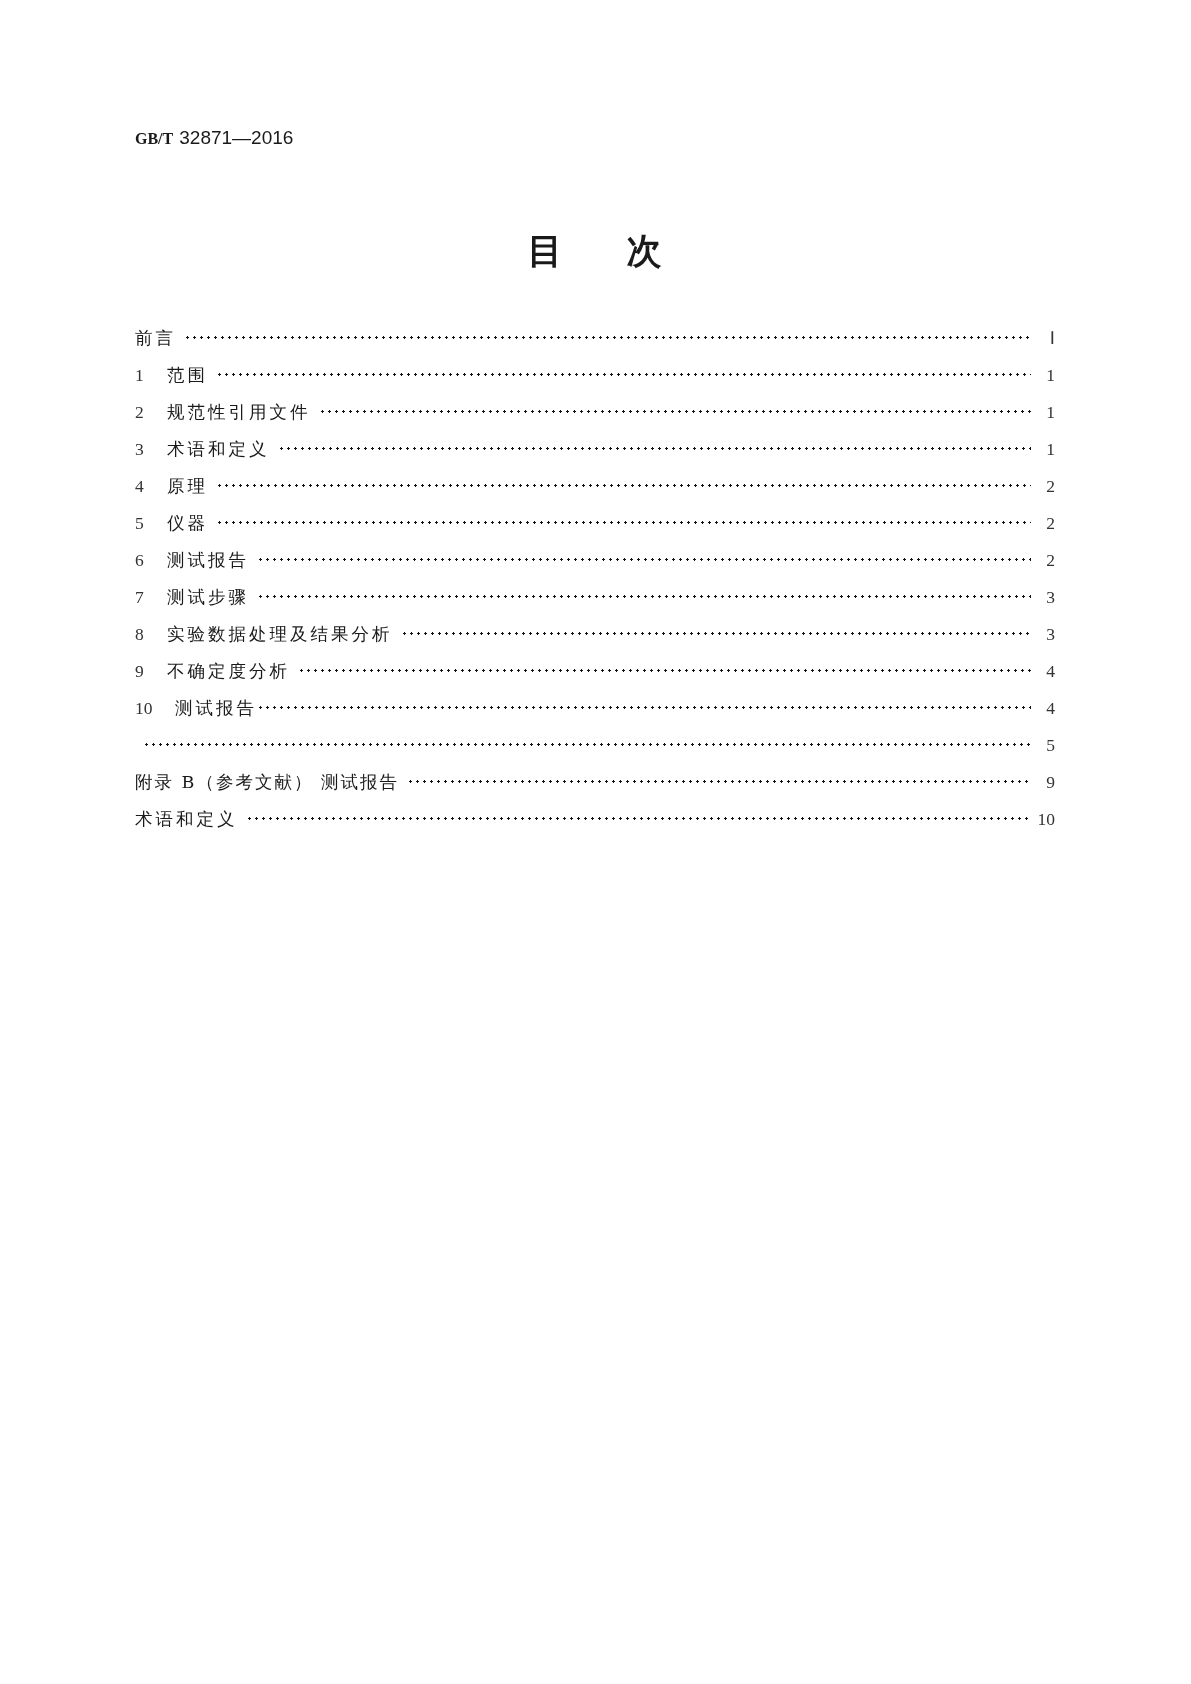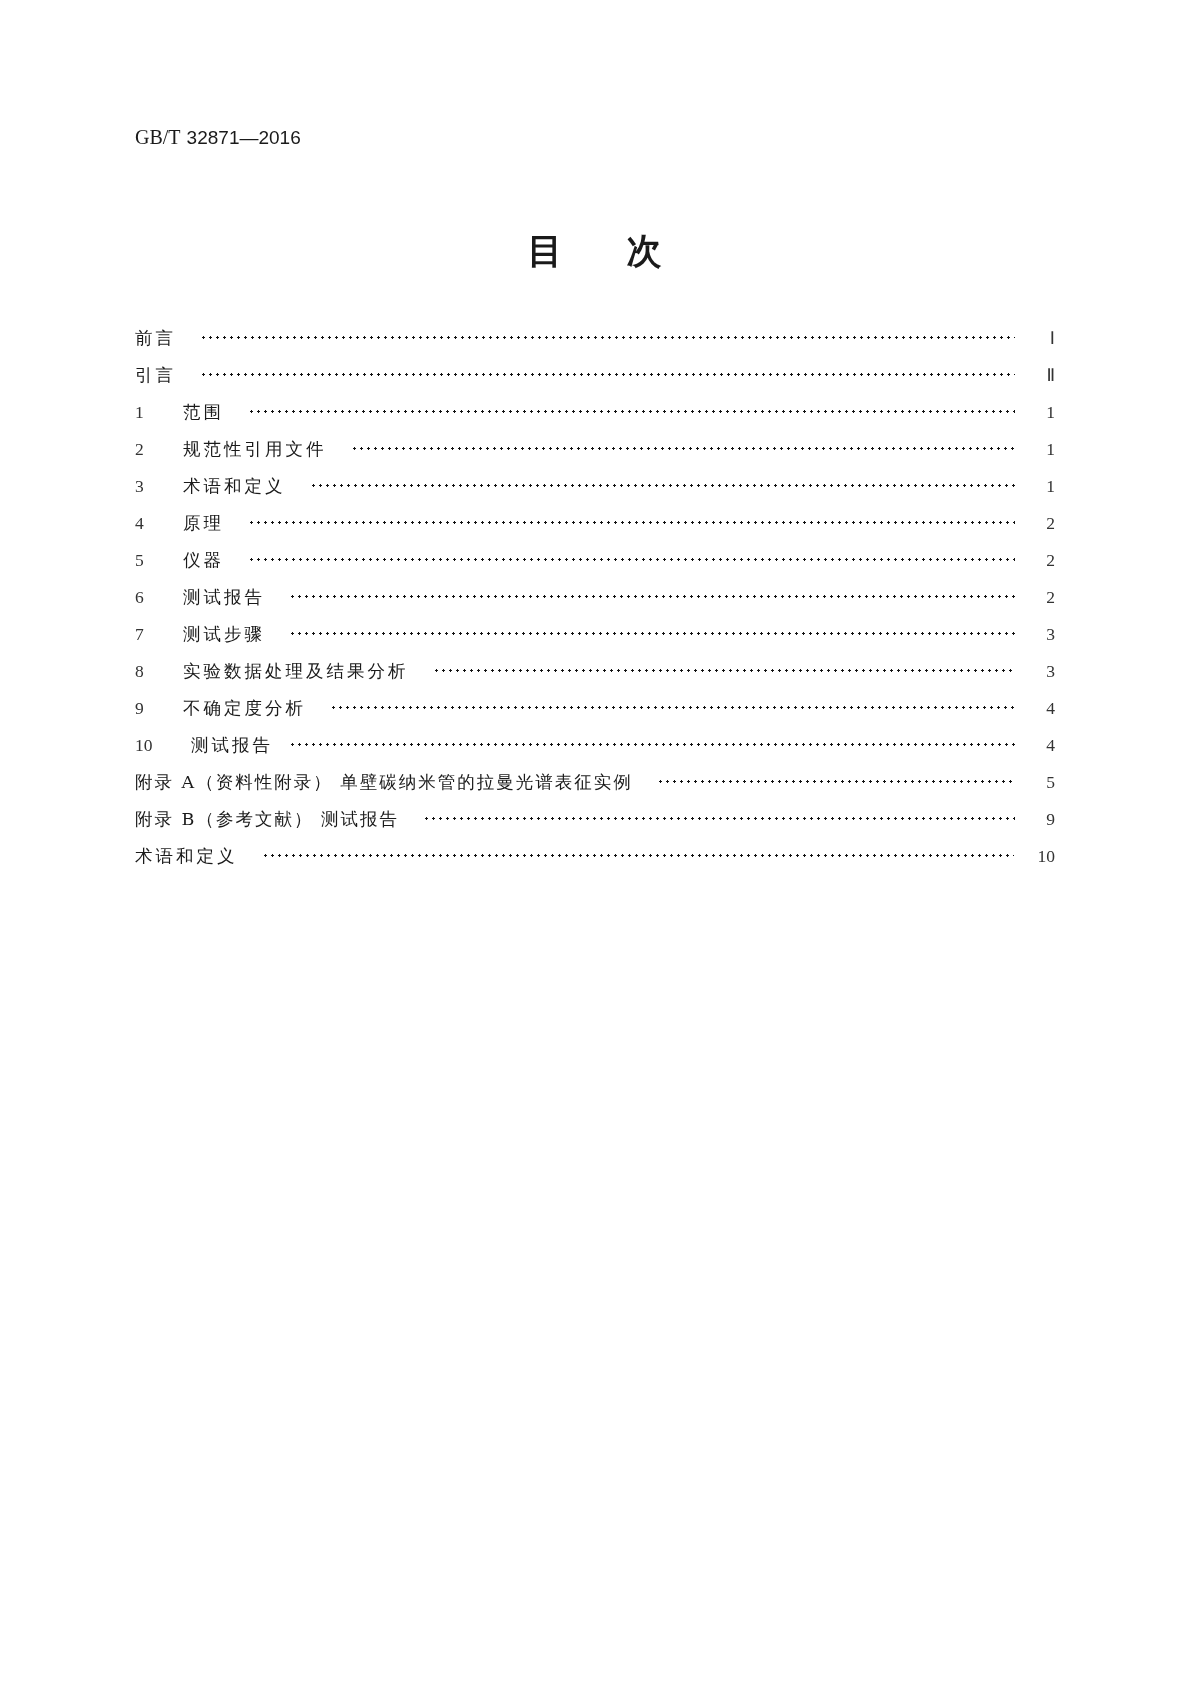"GB/T" .std-header .code { font-size: 20px -> 16px; font-weight: normal -> bold }
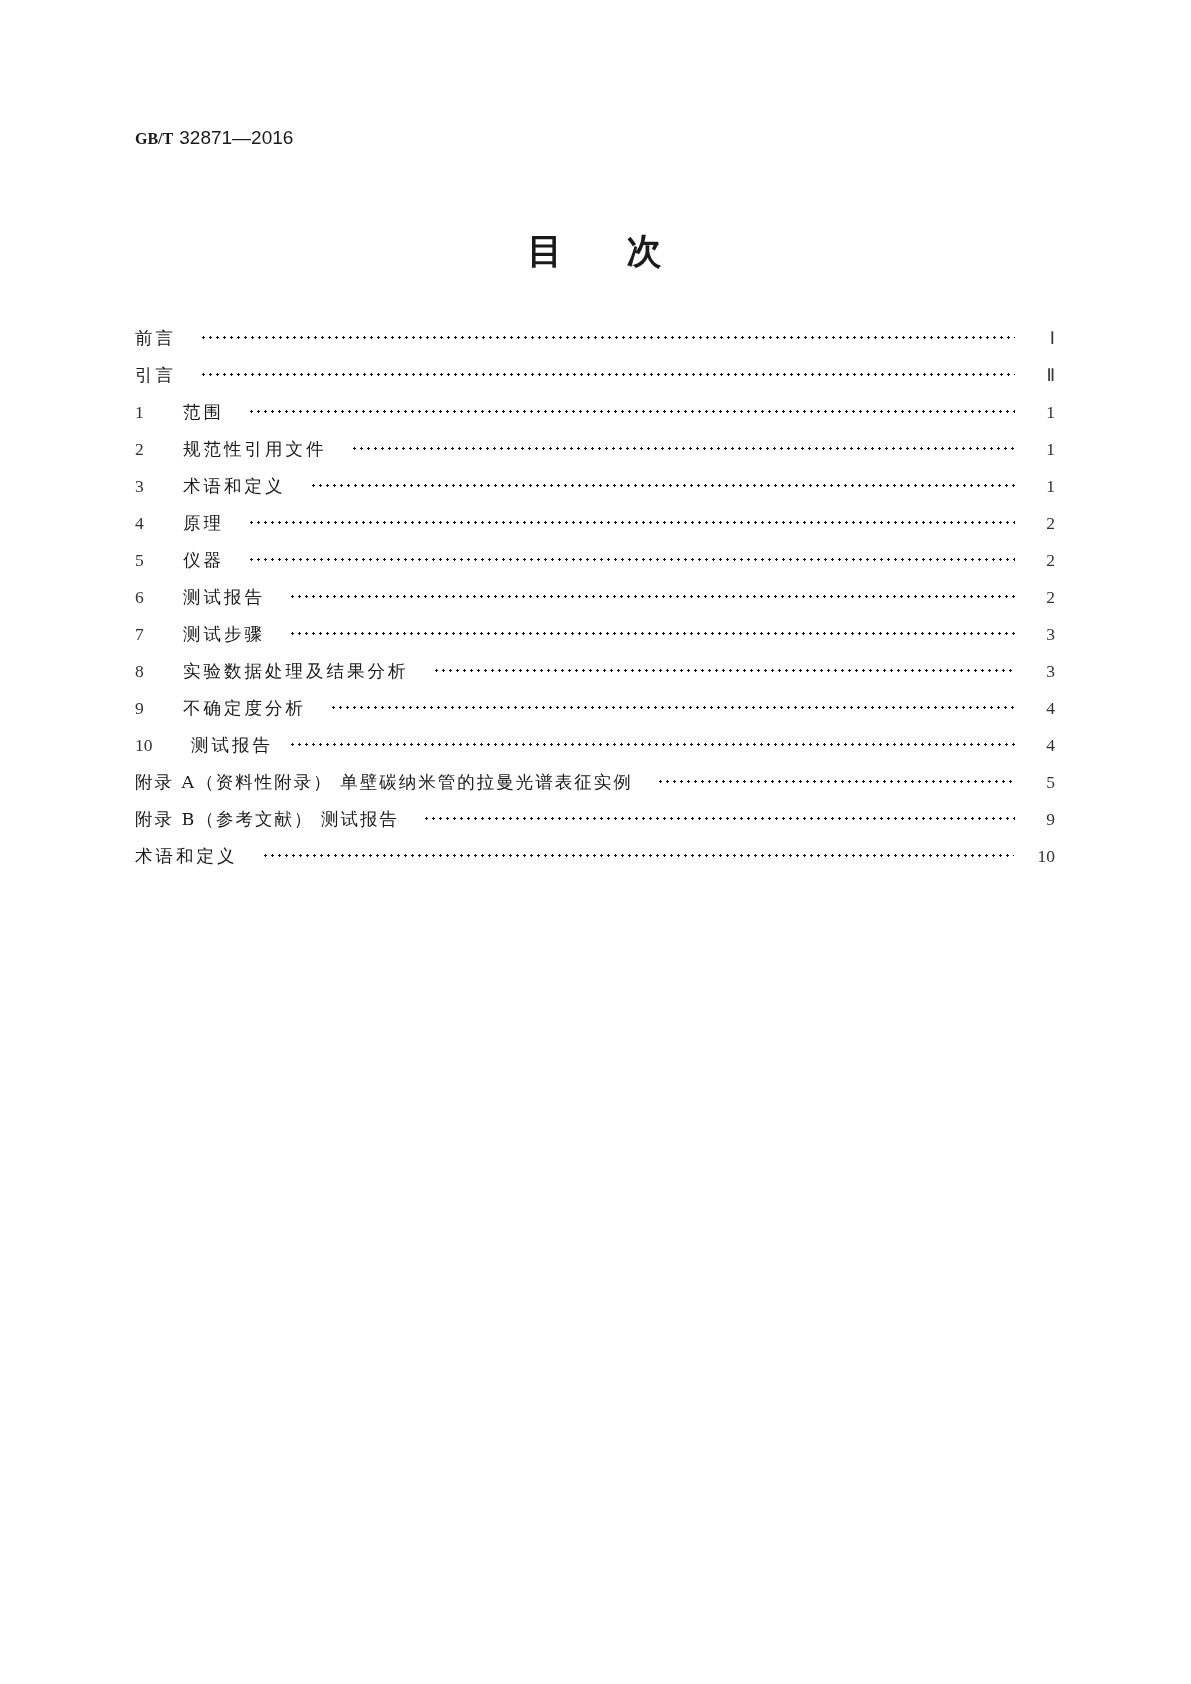"前言" .row { gap: 16px -> none }
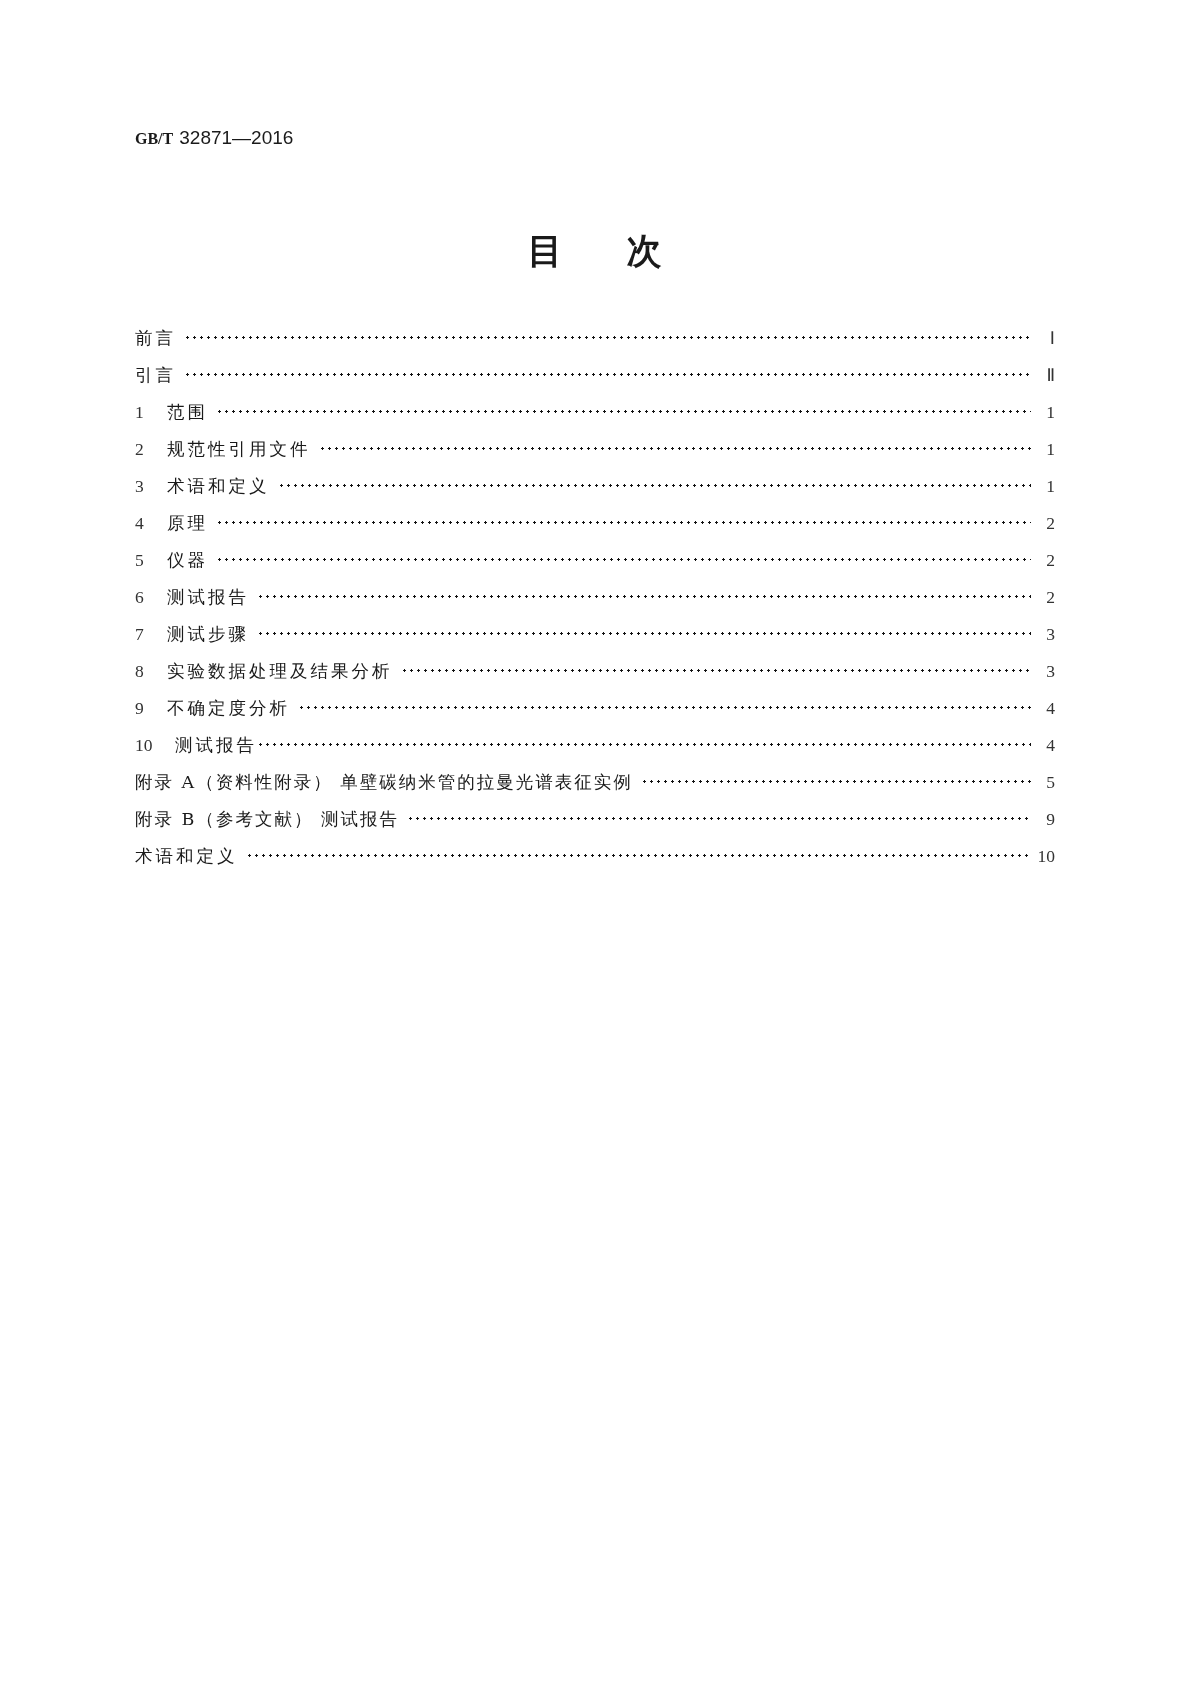"引言" div.row { html: <div> <span>引言</span> <span></span> <span>Ⅱ</span> </div> -> none }
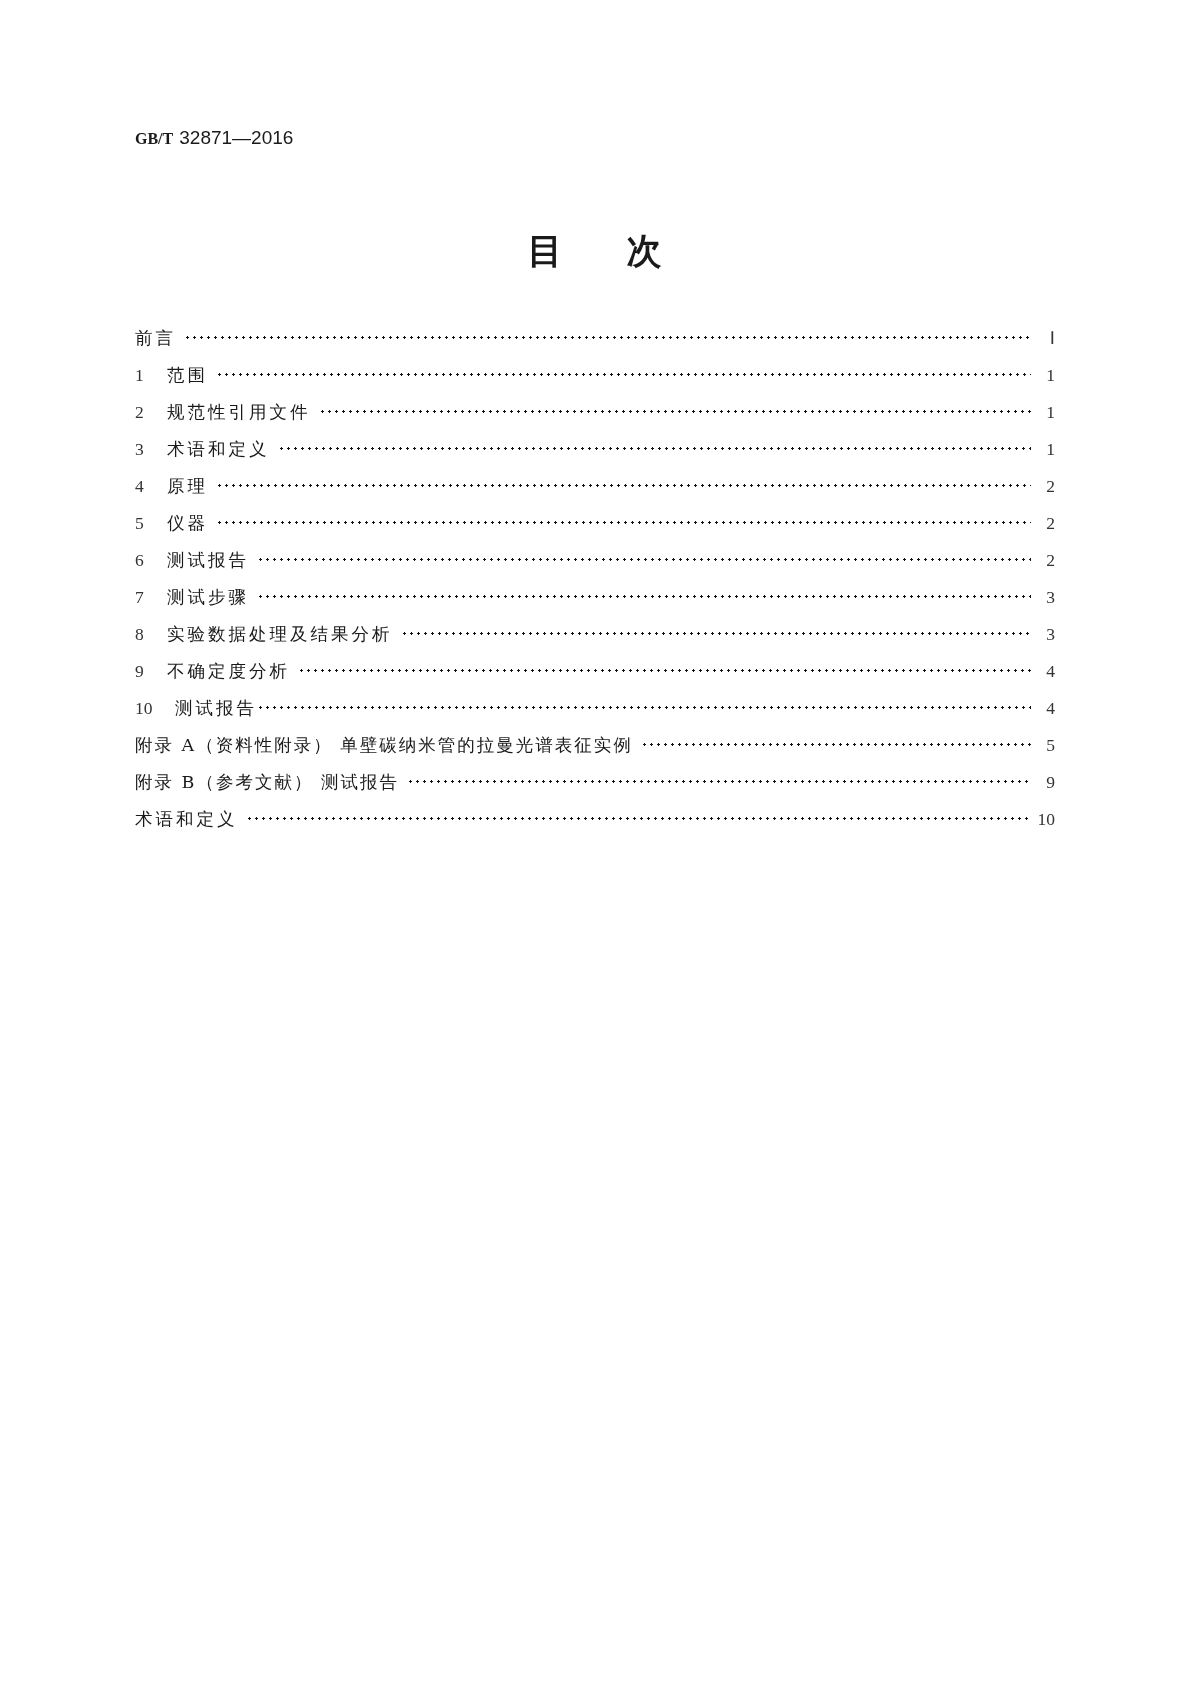"附录 A（资料性附录） 单壁碳纳米管的拉曼光谱表征实例" span.label { html: <span>附录 A（资料性附录） 单壁碳纳米管的拉曼光谱表征实例</span> -> none }
